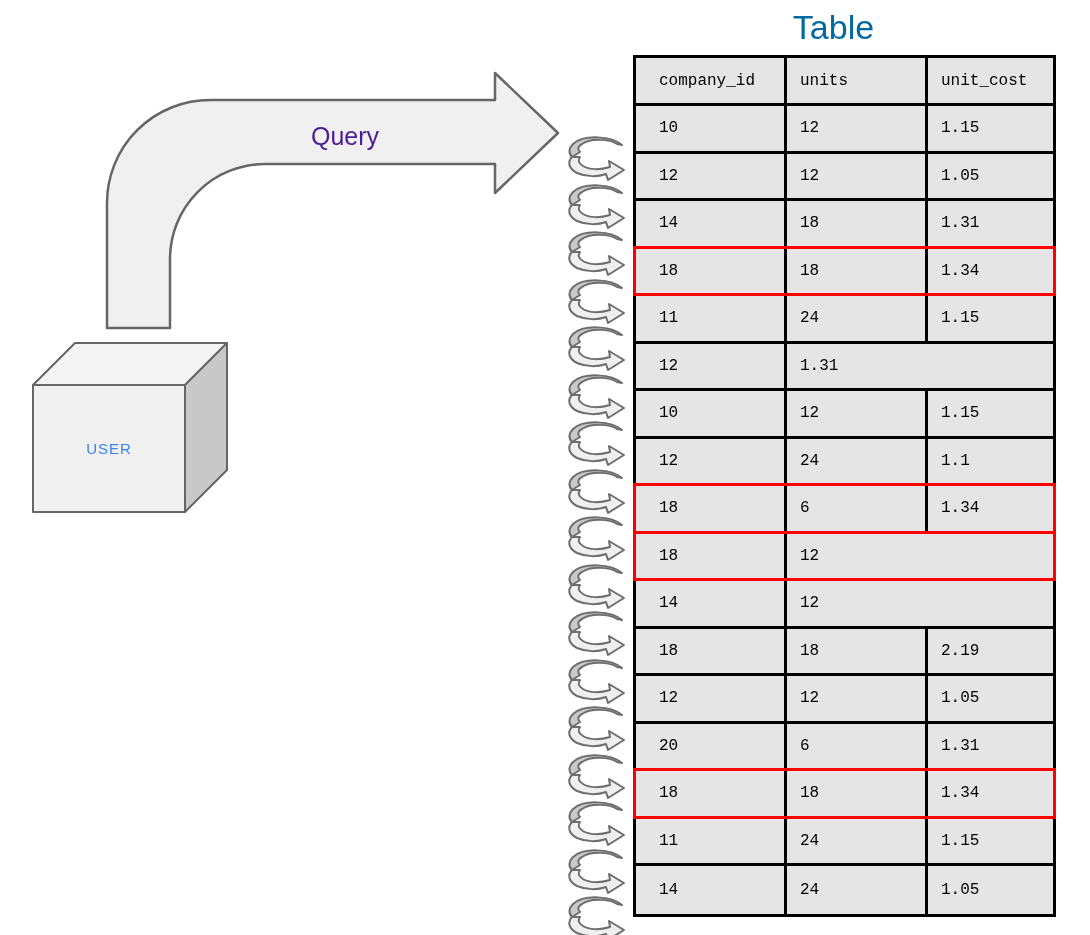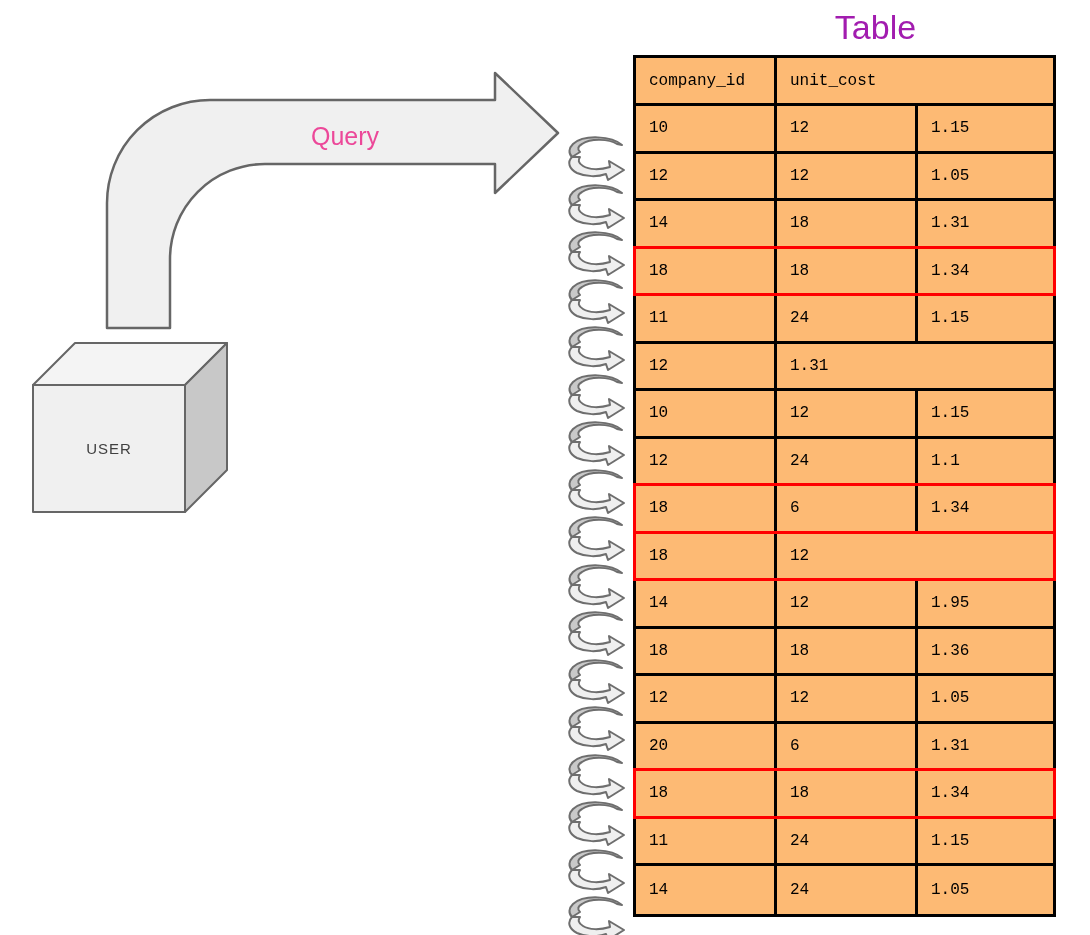"Table" .table-title { color: #a21caf -> #0369a1; left: 664px -> 622px }
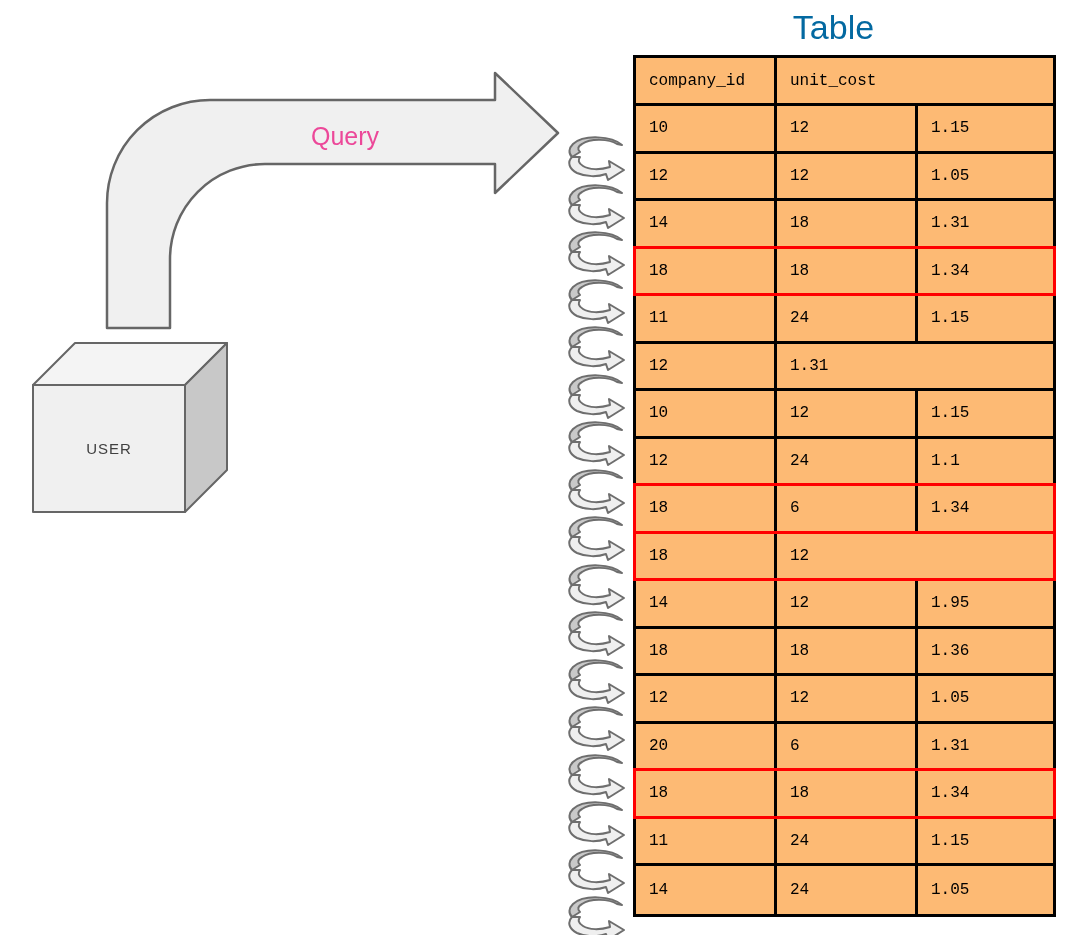"company_id" .row { background: #fdba74 -> #e5e5e5; padding-left: none -> 10px }
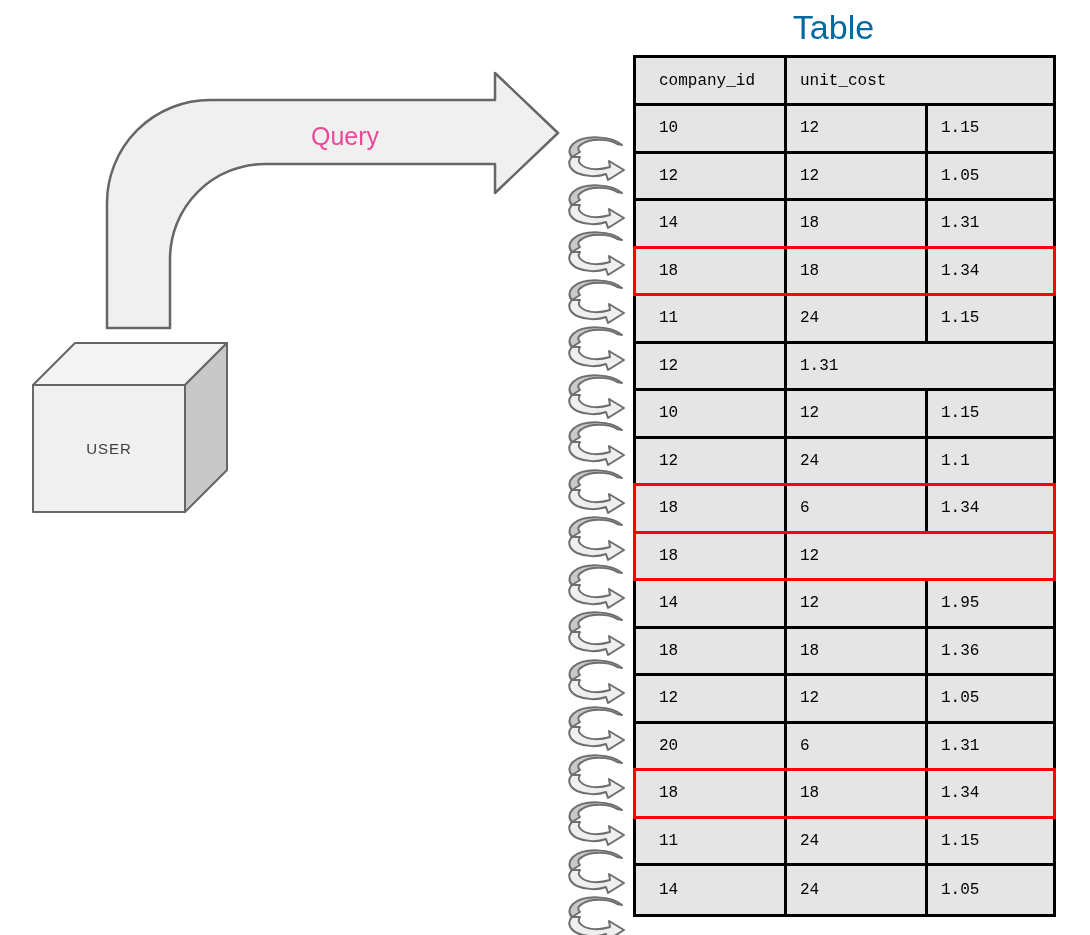"units" div.cell { html: none -> <div>units</div> }
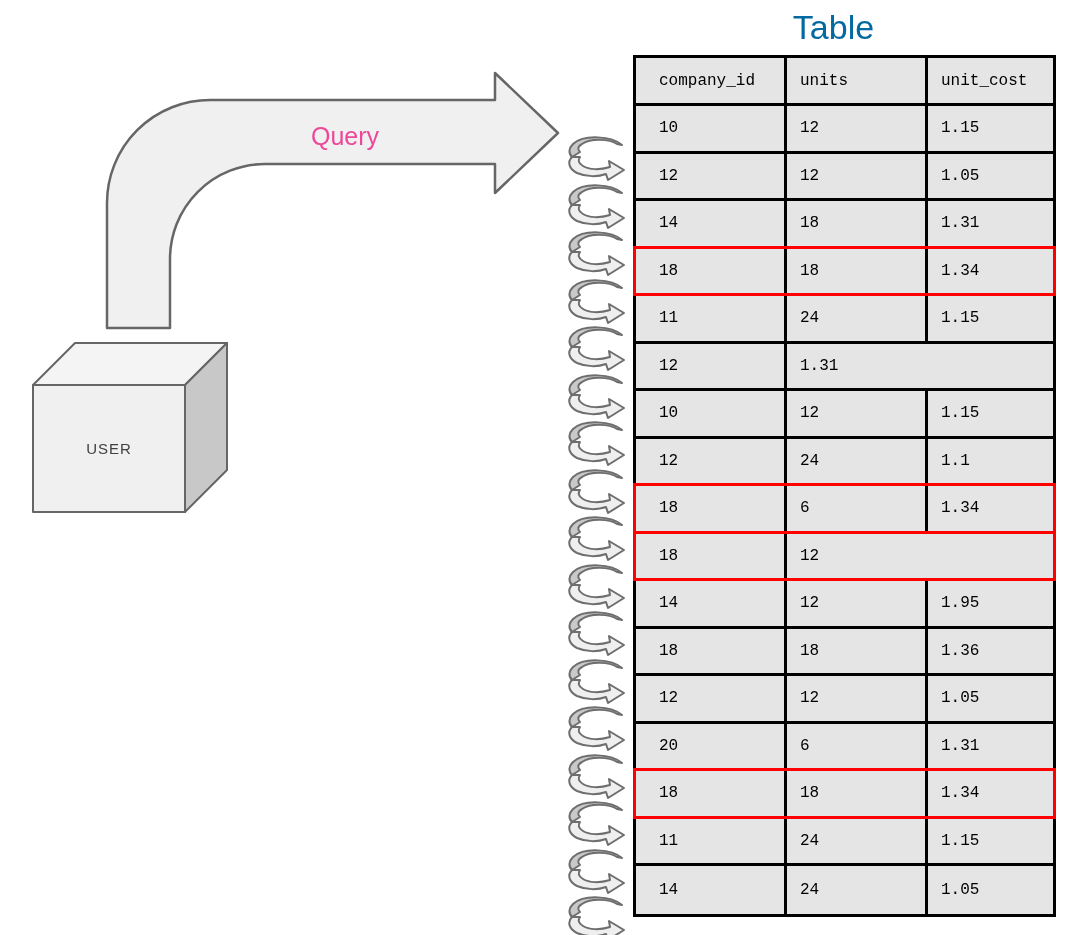"Query" .query-label { color: #ec4899 -> #4c1d95 }
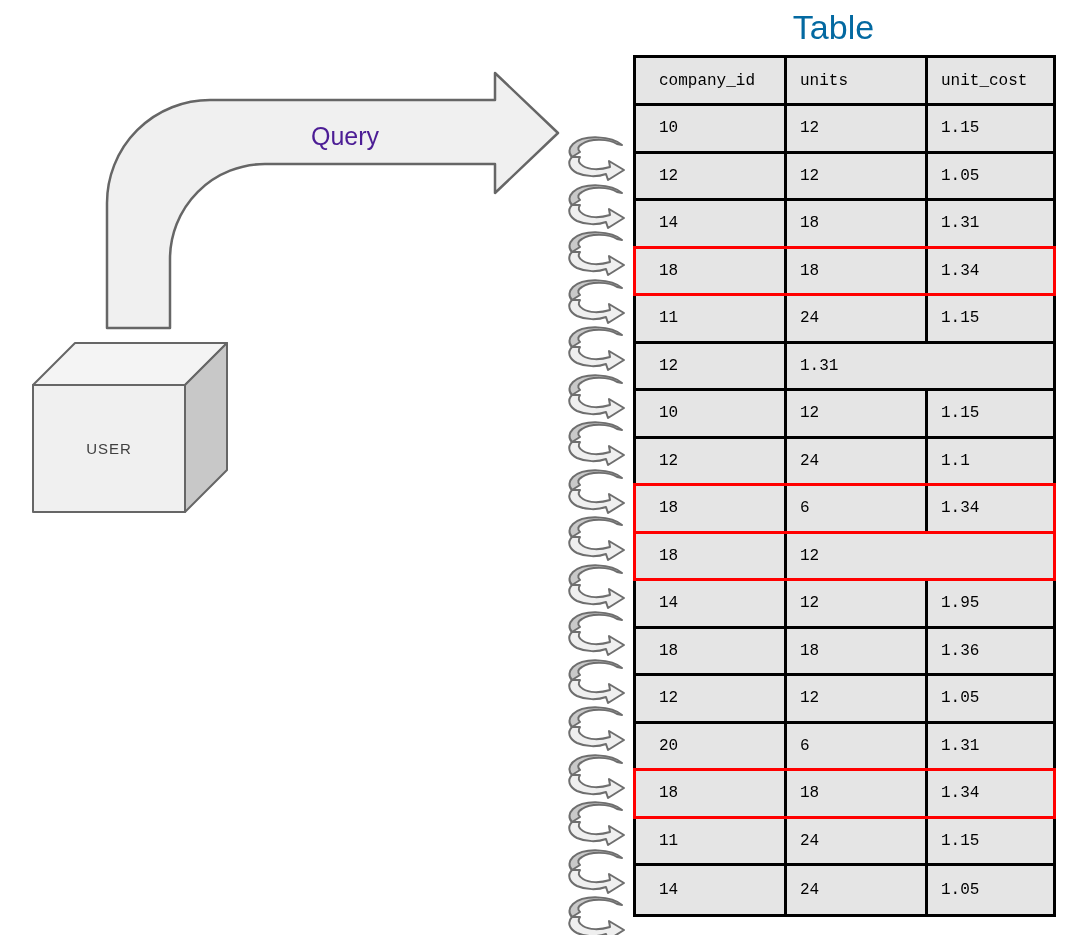"USER" .user-label { color: #404040 -> #3b82f6 }
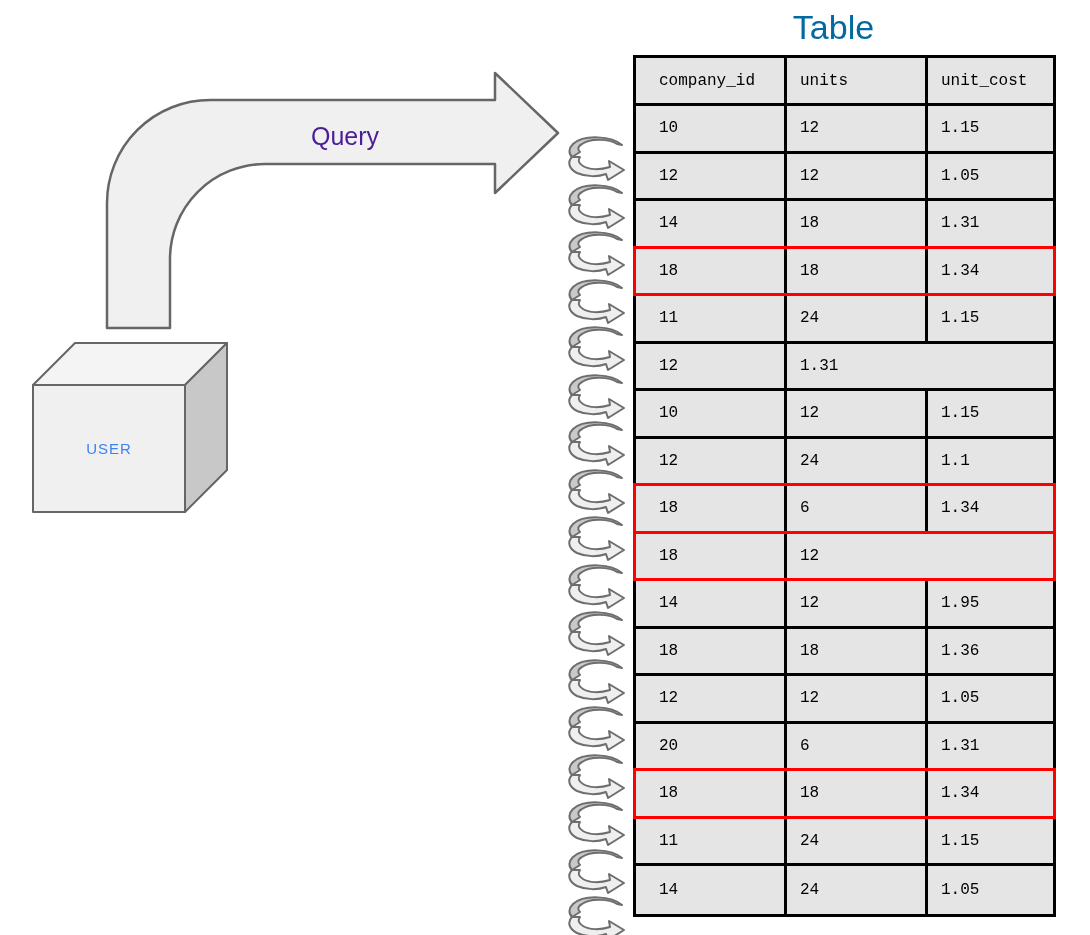"1.95" div.cell { html: <div>1.95</div> -> none }
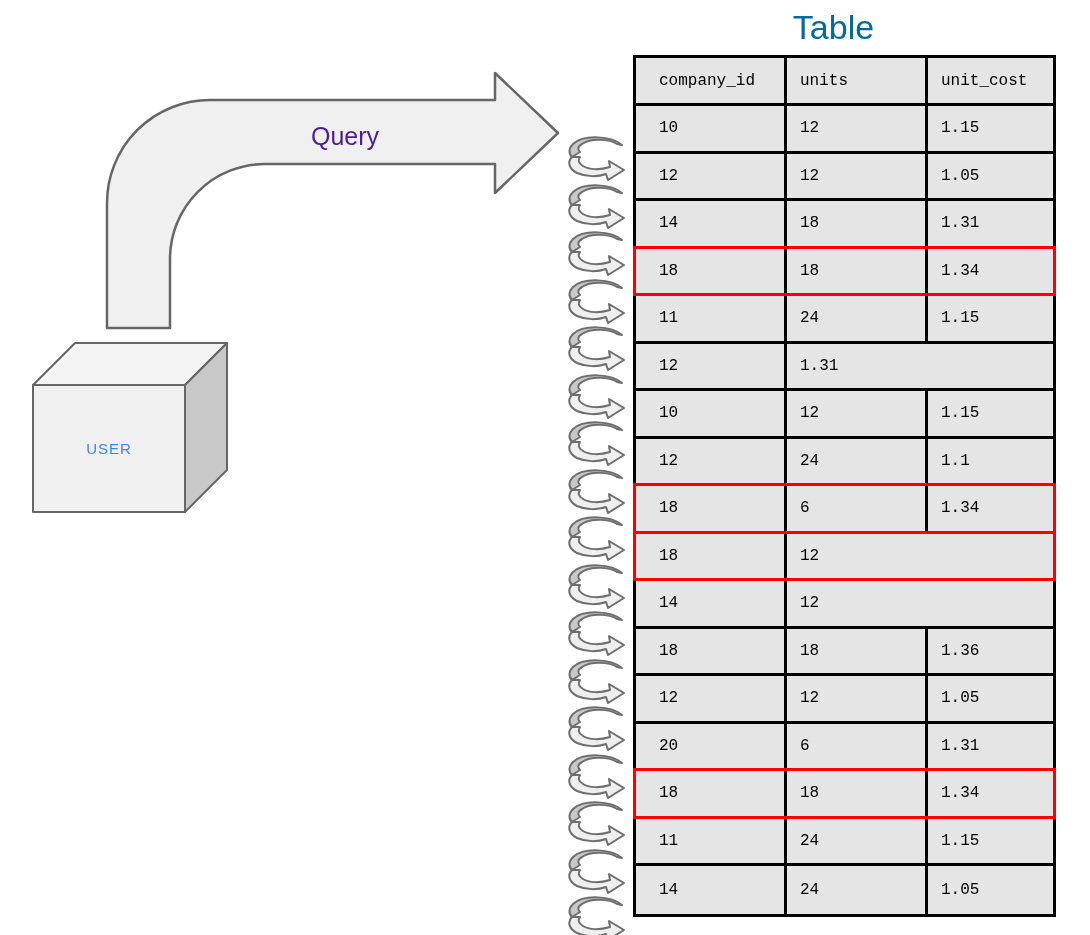"1.36" div.cell { text: 1.36 -> 2.19 }
